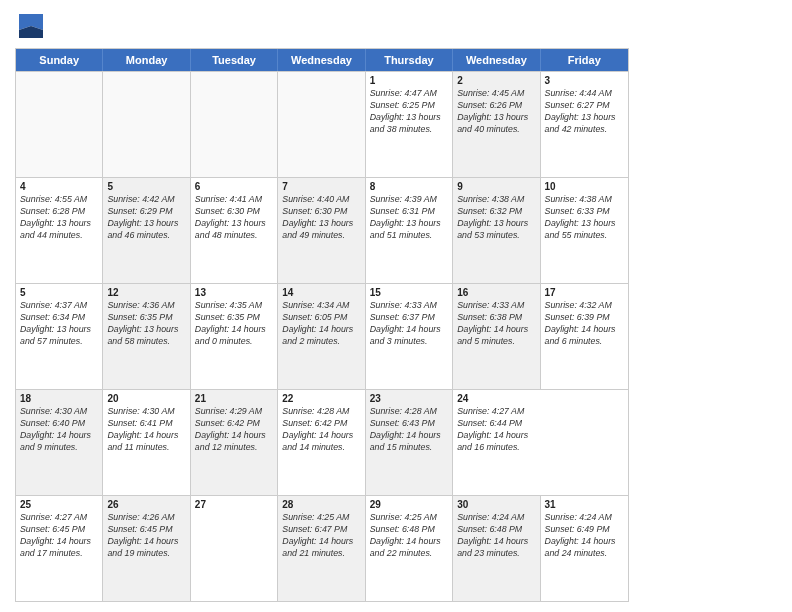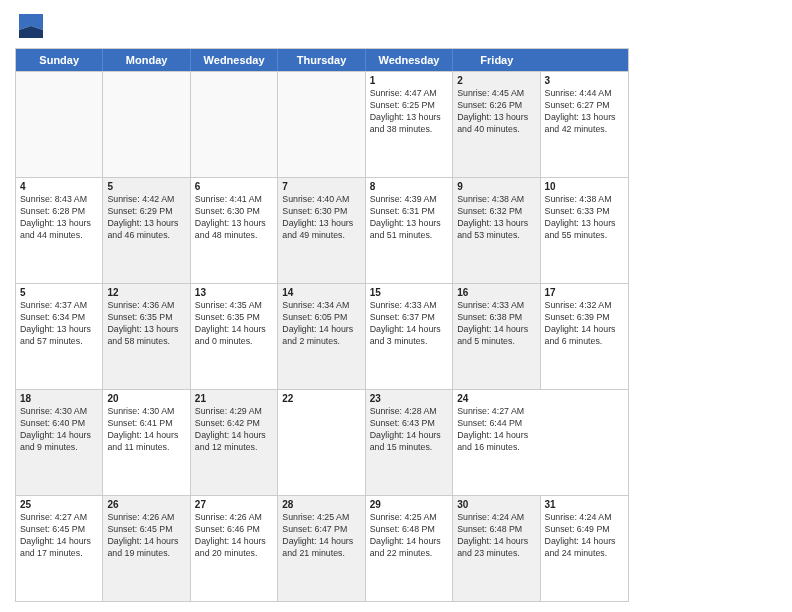"Tuesday" div.cal-header-cell { html: none -> <div>Tuesday</div> }
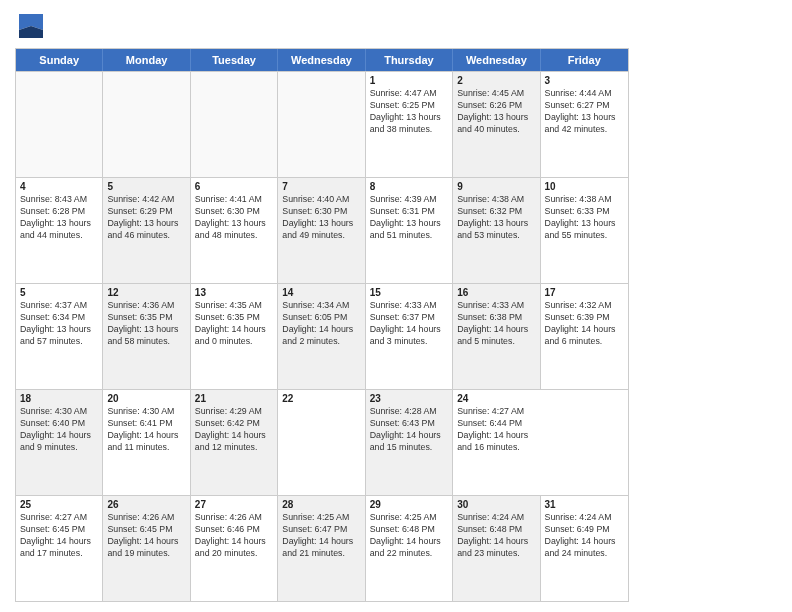"Sunrise: 4:47 AM Sunset: 6:25" .day-info { font-style: none -> italic }
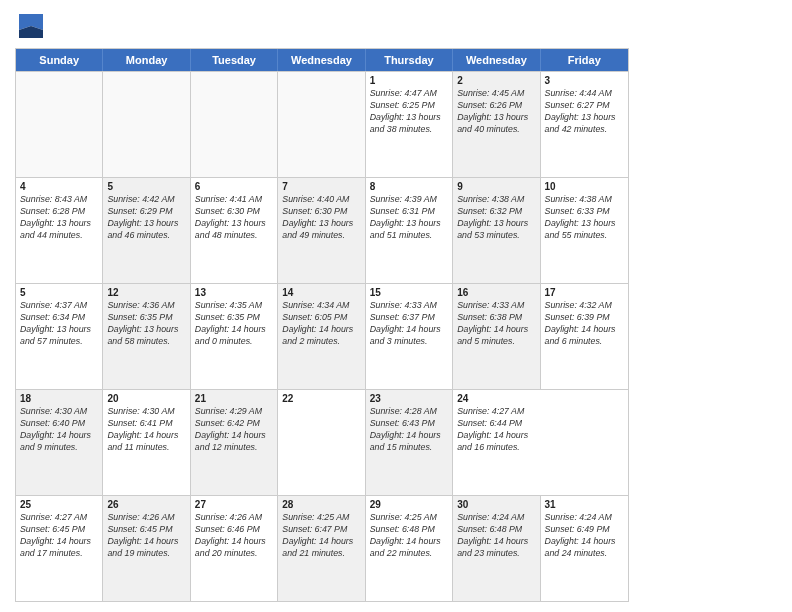"Sunrise: 8:43 AM Sunset: 6:28" div.day-info { text: 8:43 -> 4:55 }
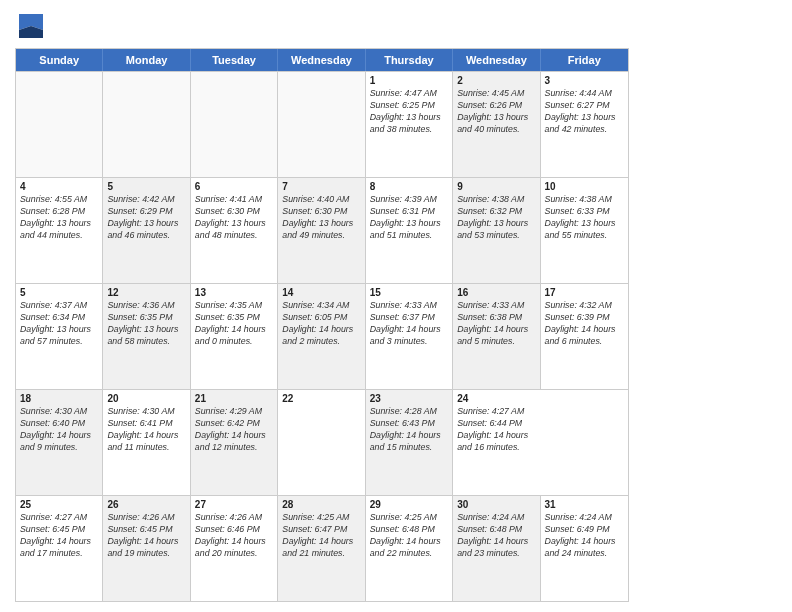"Sunrise: 4:28 AM Sunset: 6:42" div.day-info { html: none -> <div>Sunrise: 4:28 AM Sunset: 6:42 PM Daylight: 14 hours and 14 minutes.</div> }
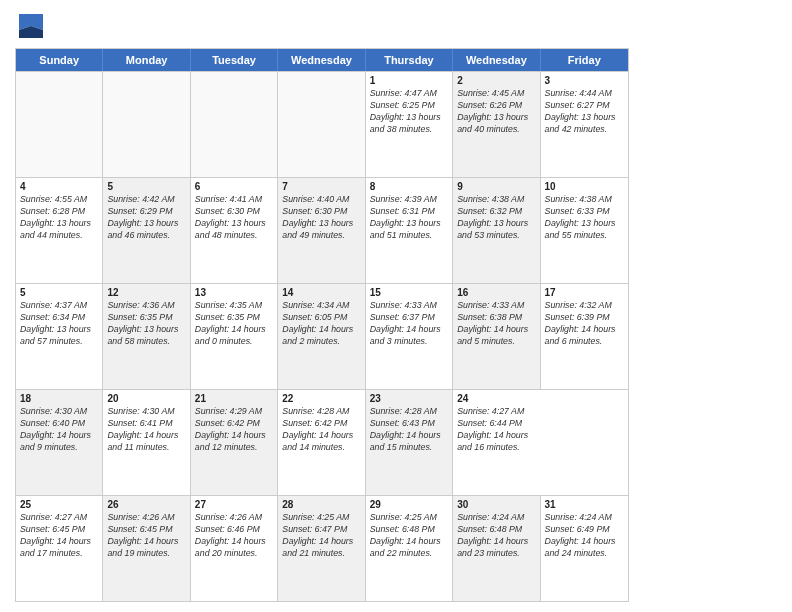"Sunrise: 4:26 AM Sunset: 6:46" div.day-info { html: <div>Sunrise: 4:26 AM Sunset: 6:46 PM Daylight: 14 hours and 20 minutes.</div> -> none }
